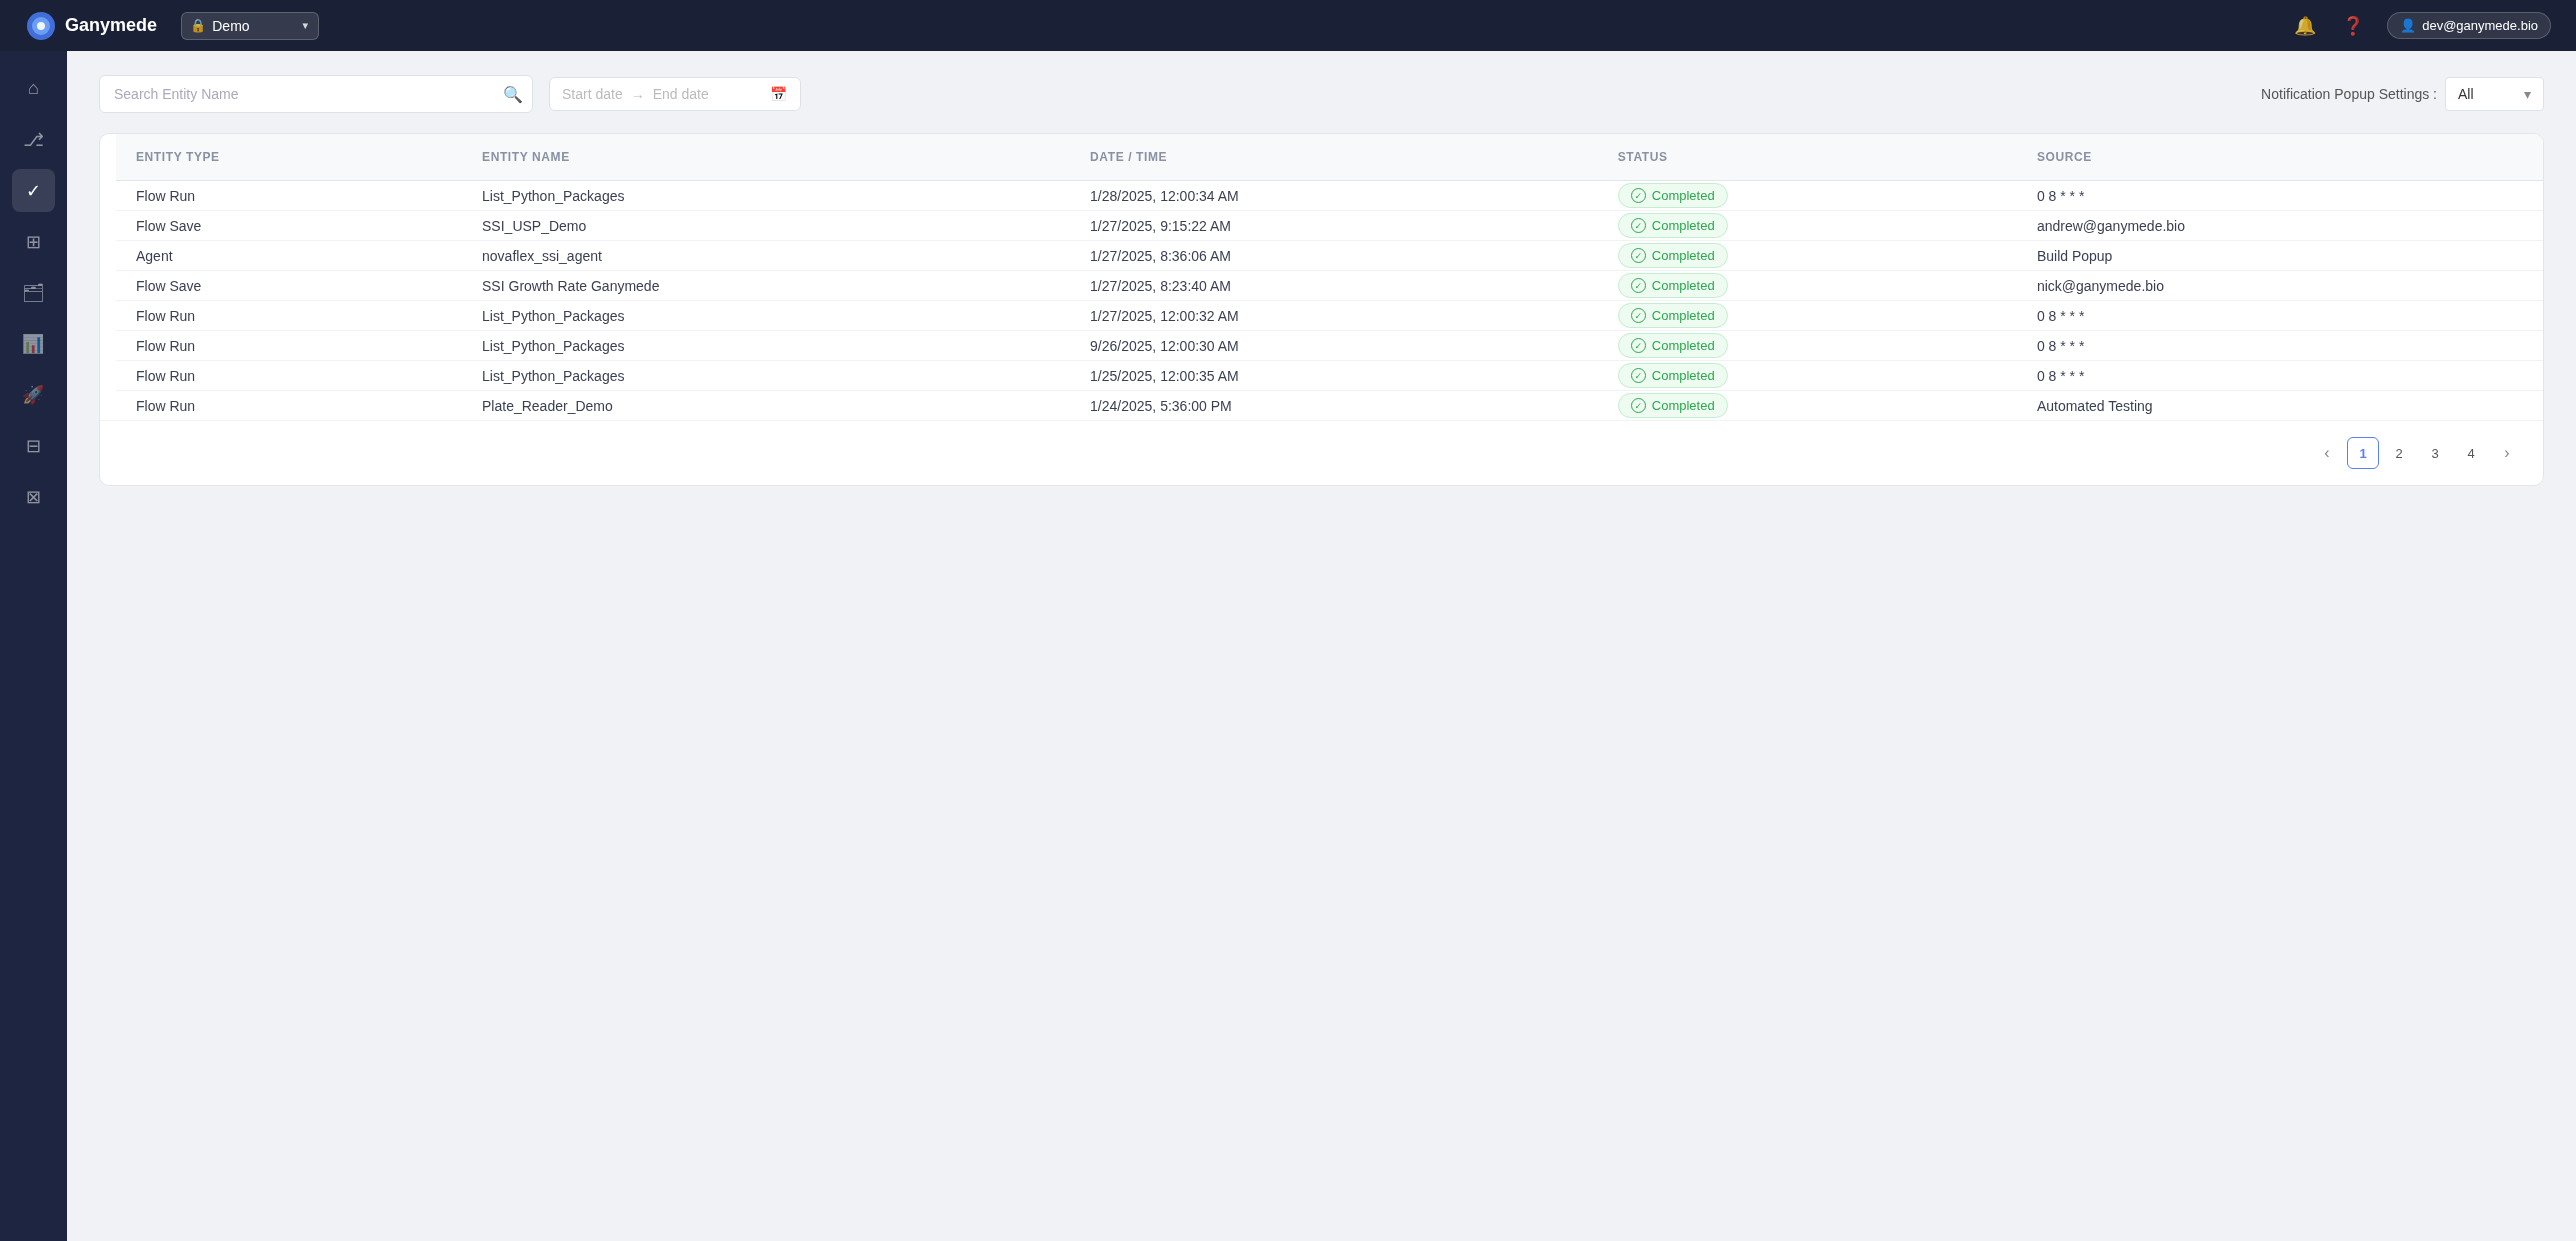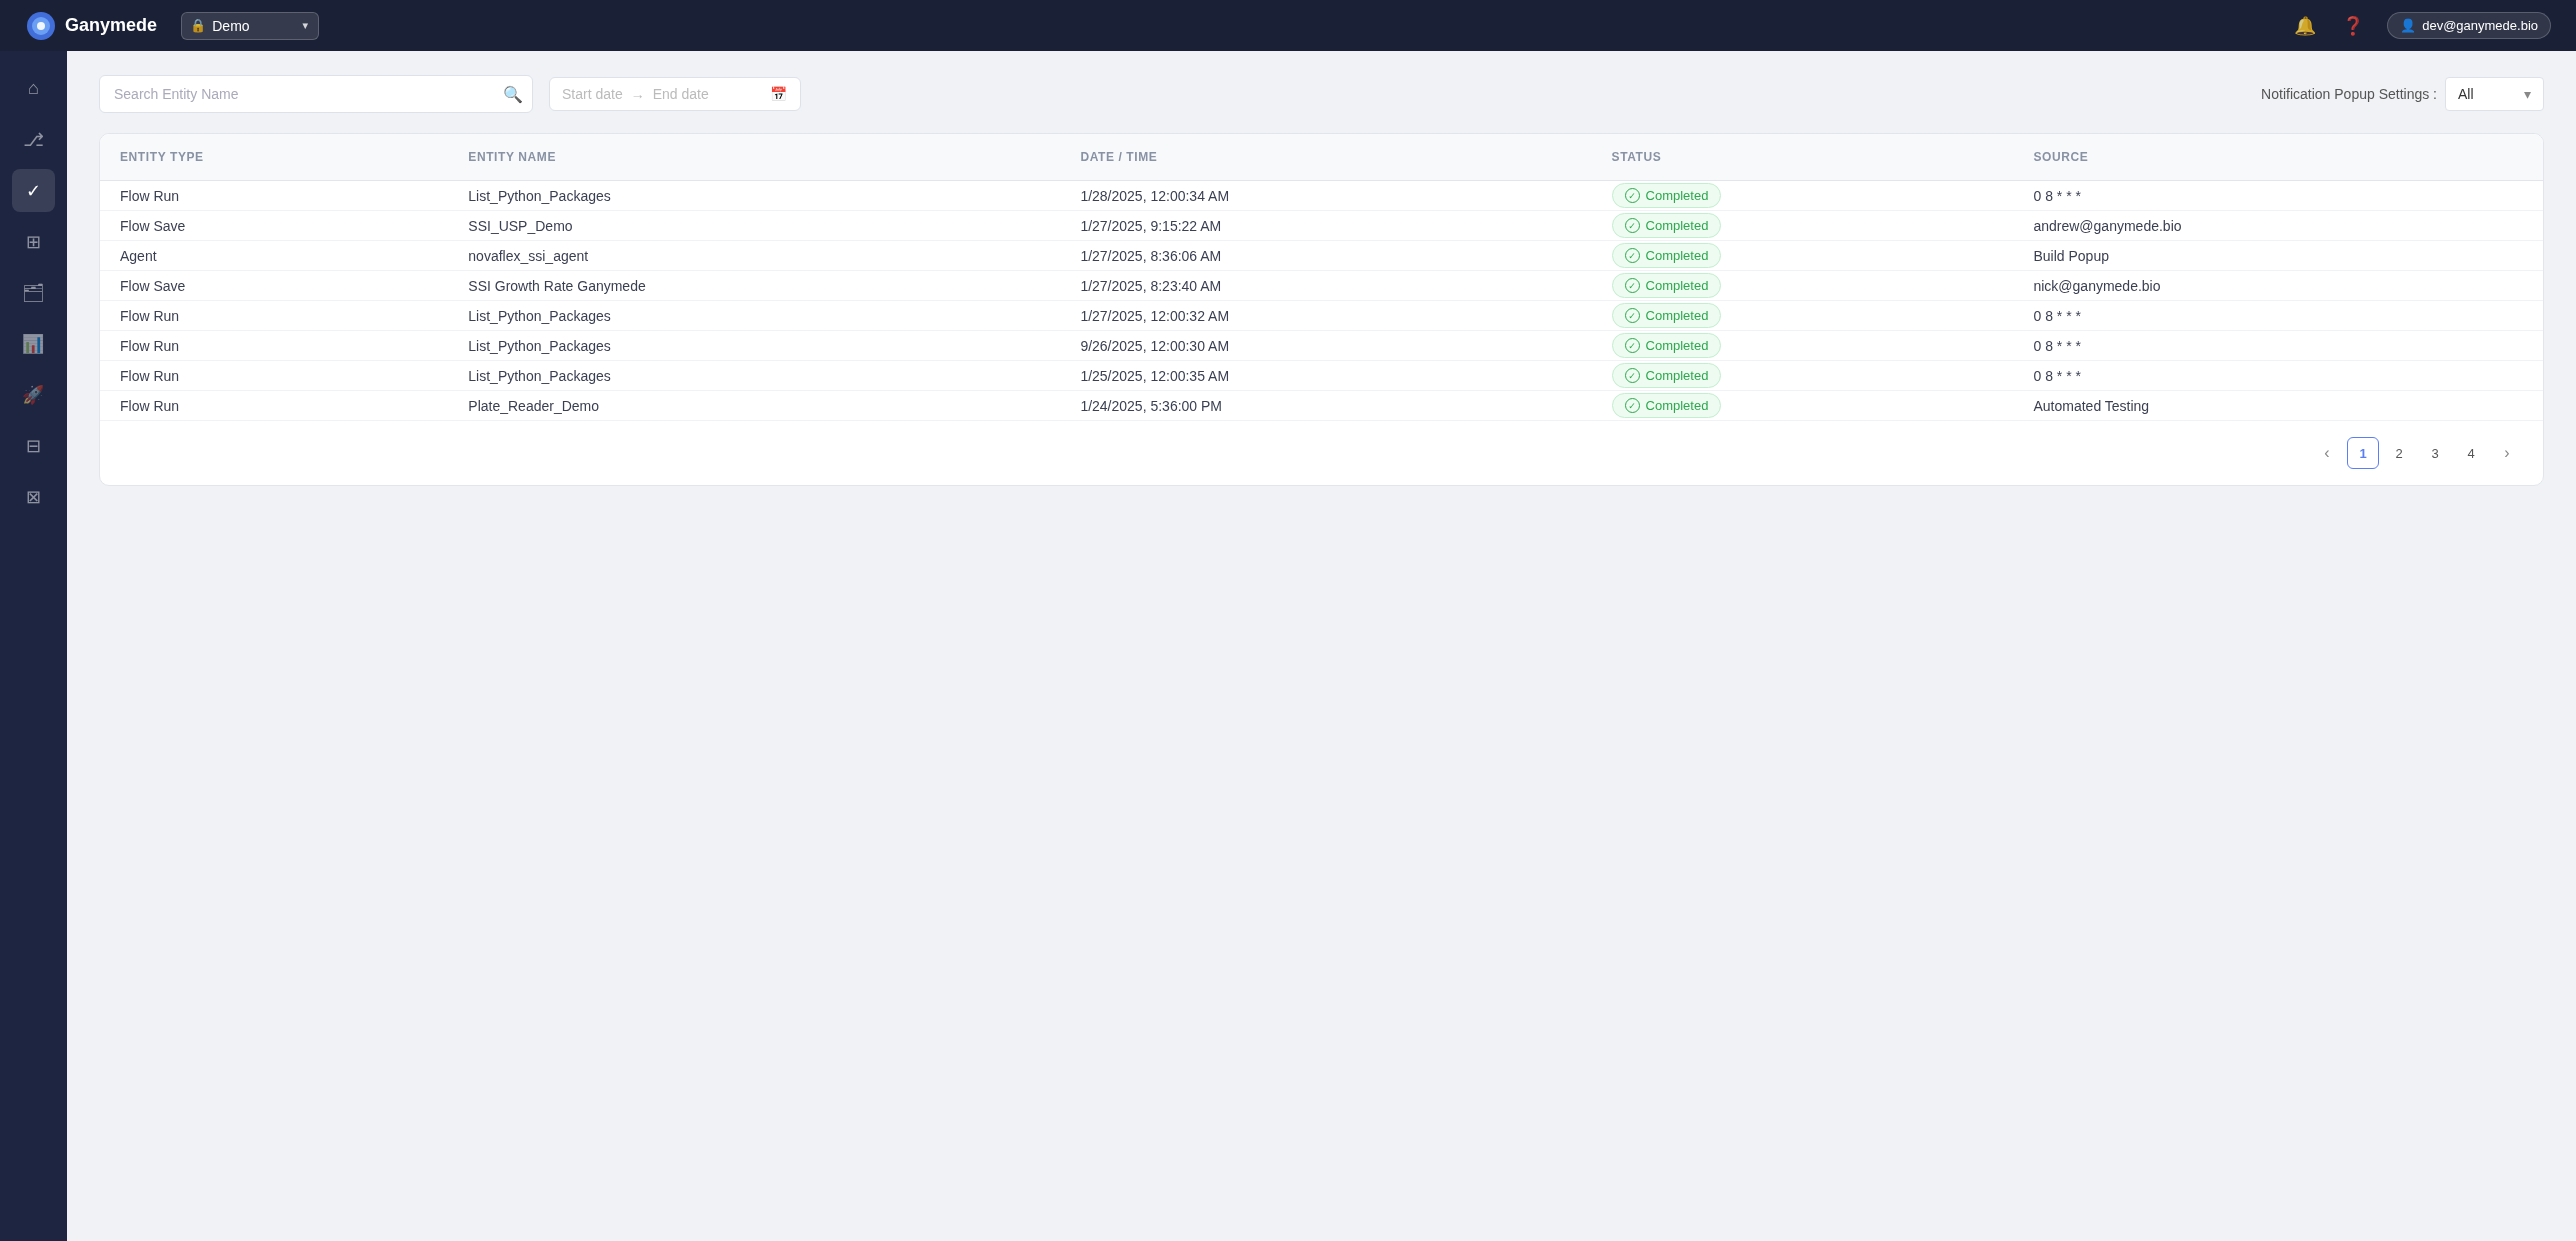"ENTITY TYPE" .table-scroll { margin-left: none -> 16px }
